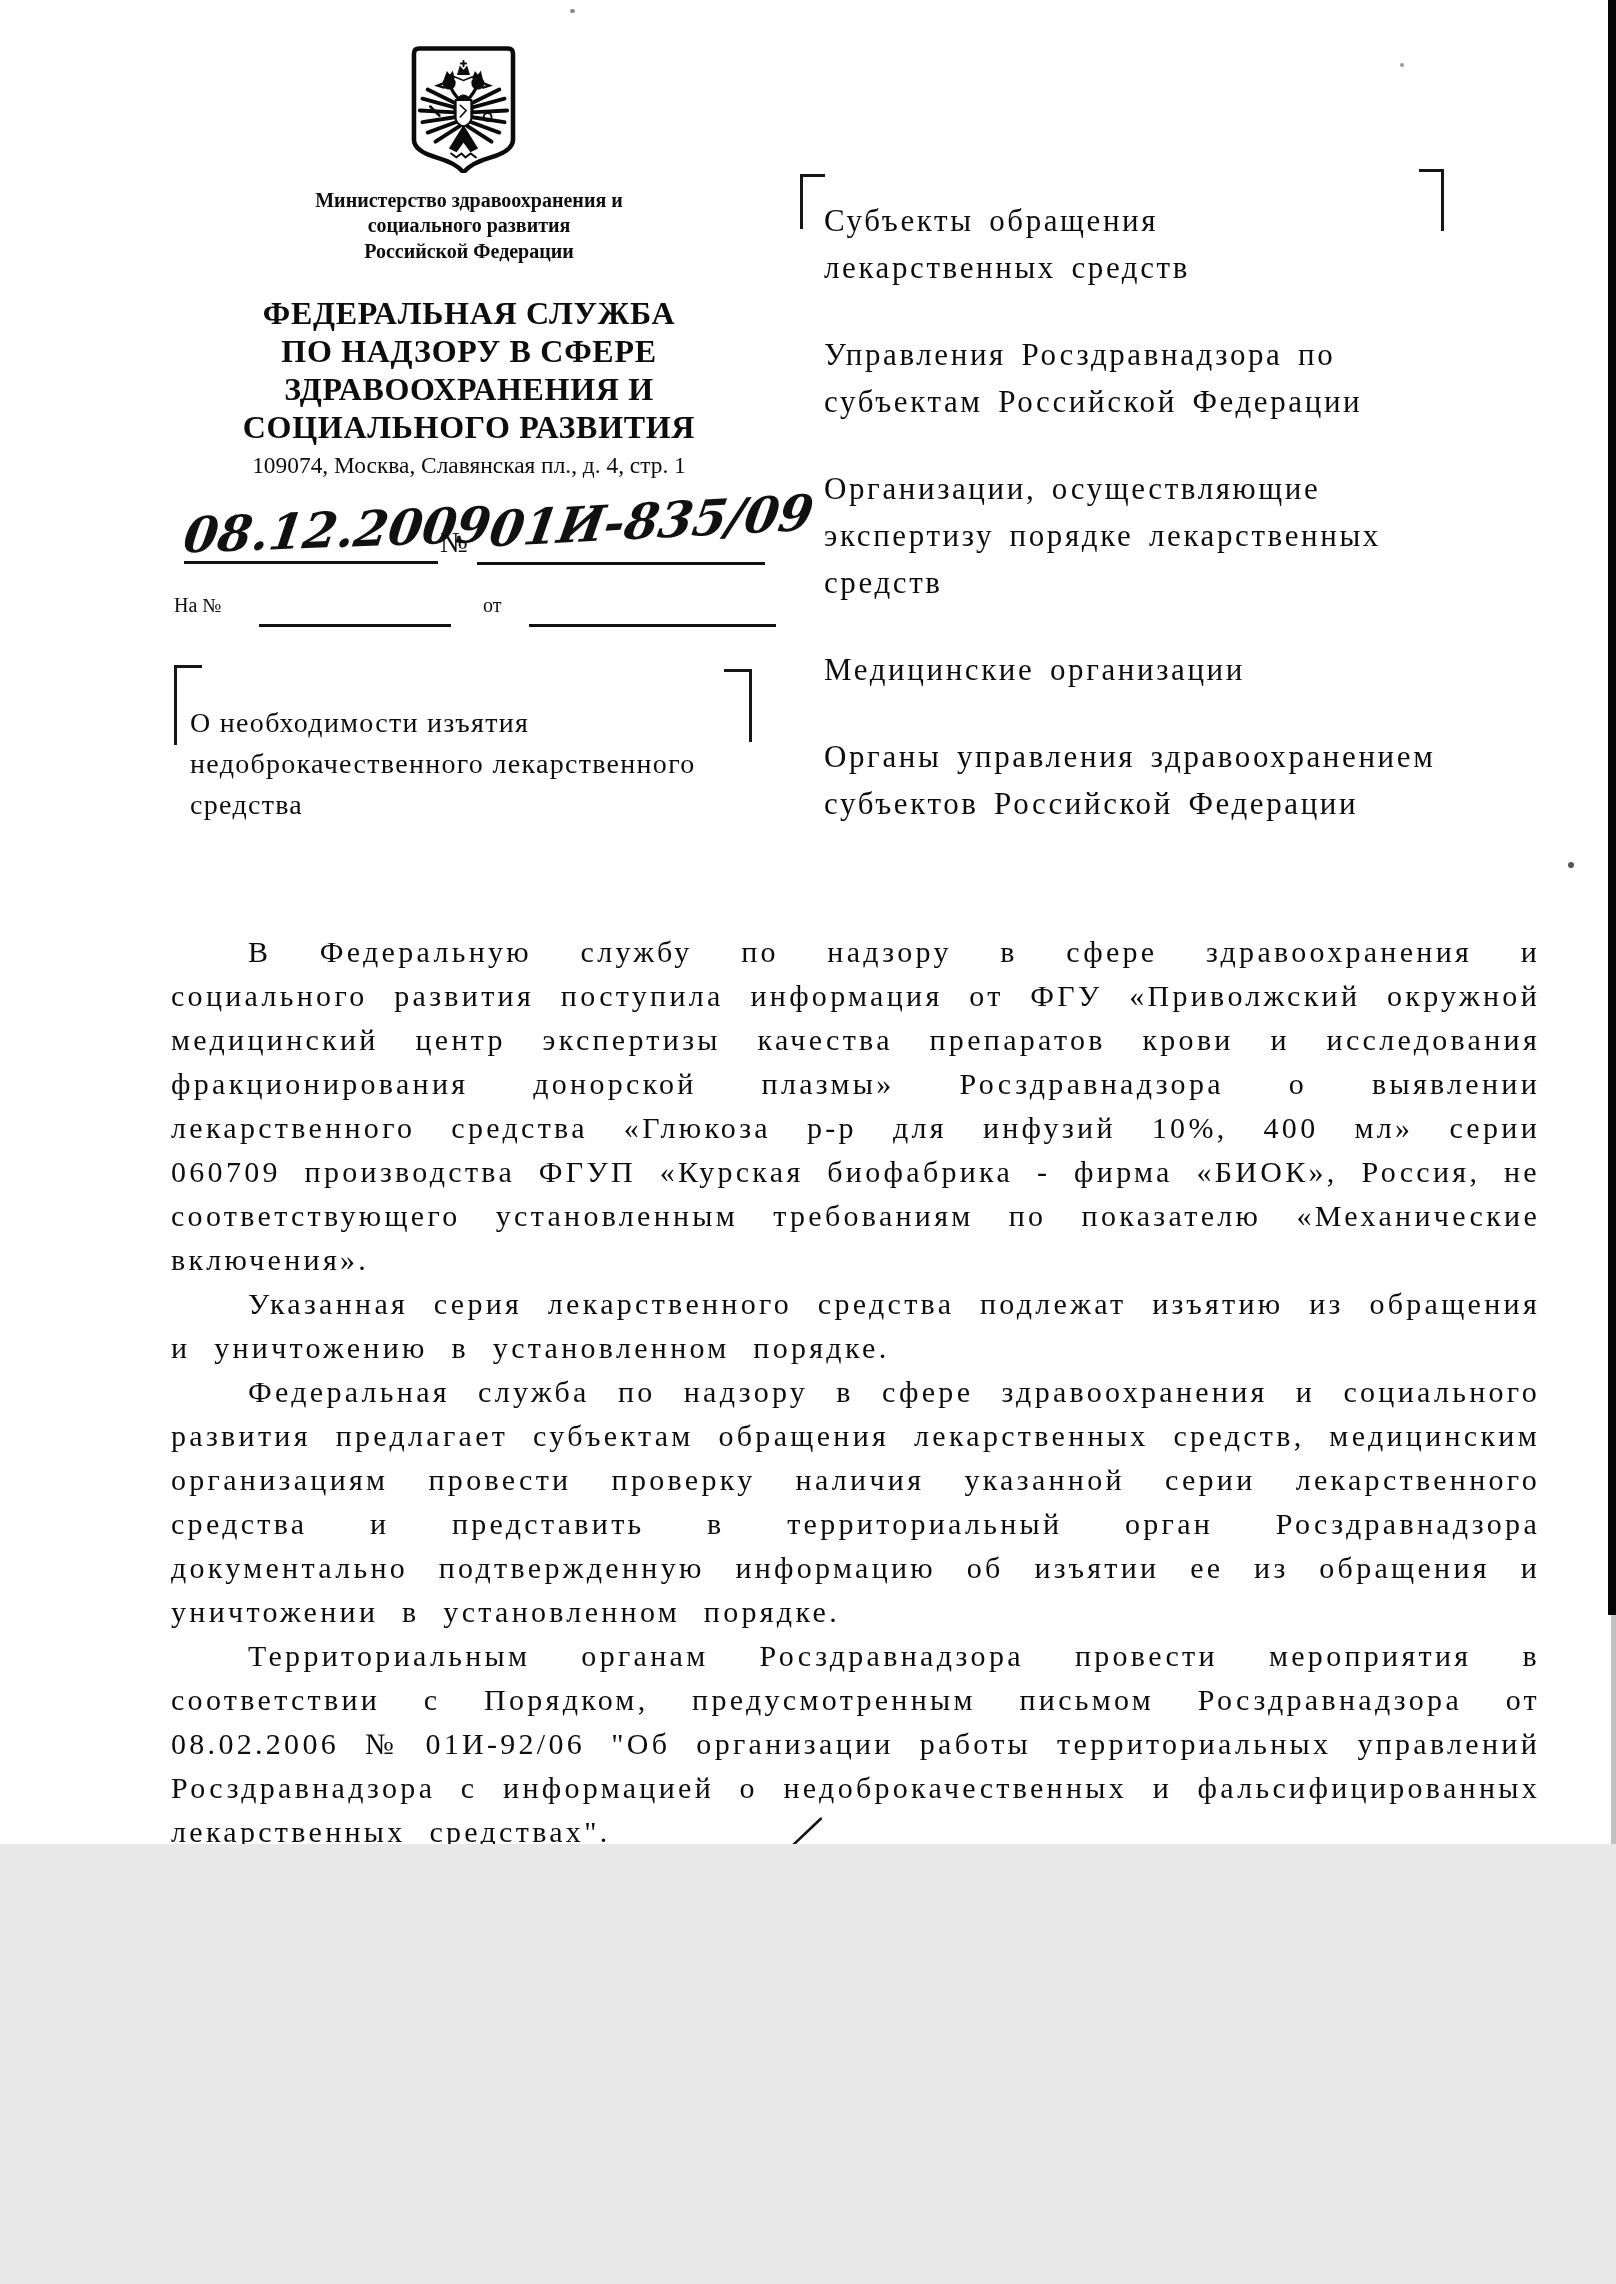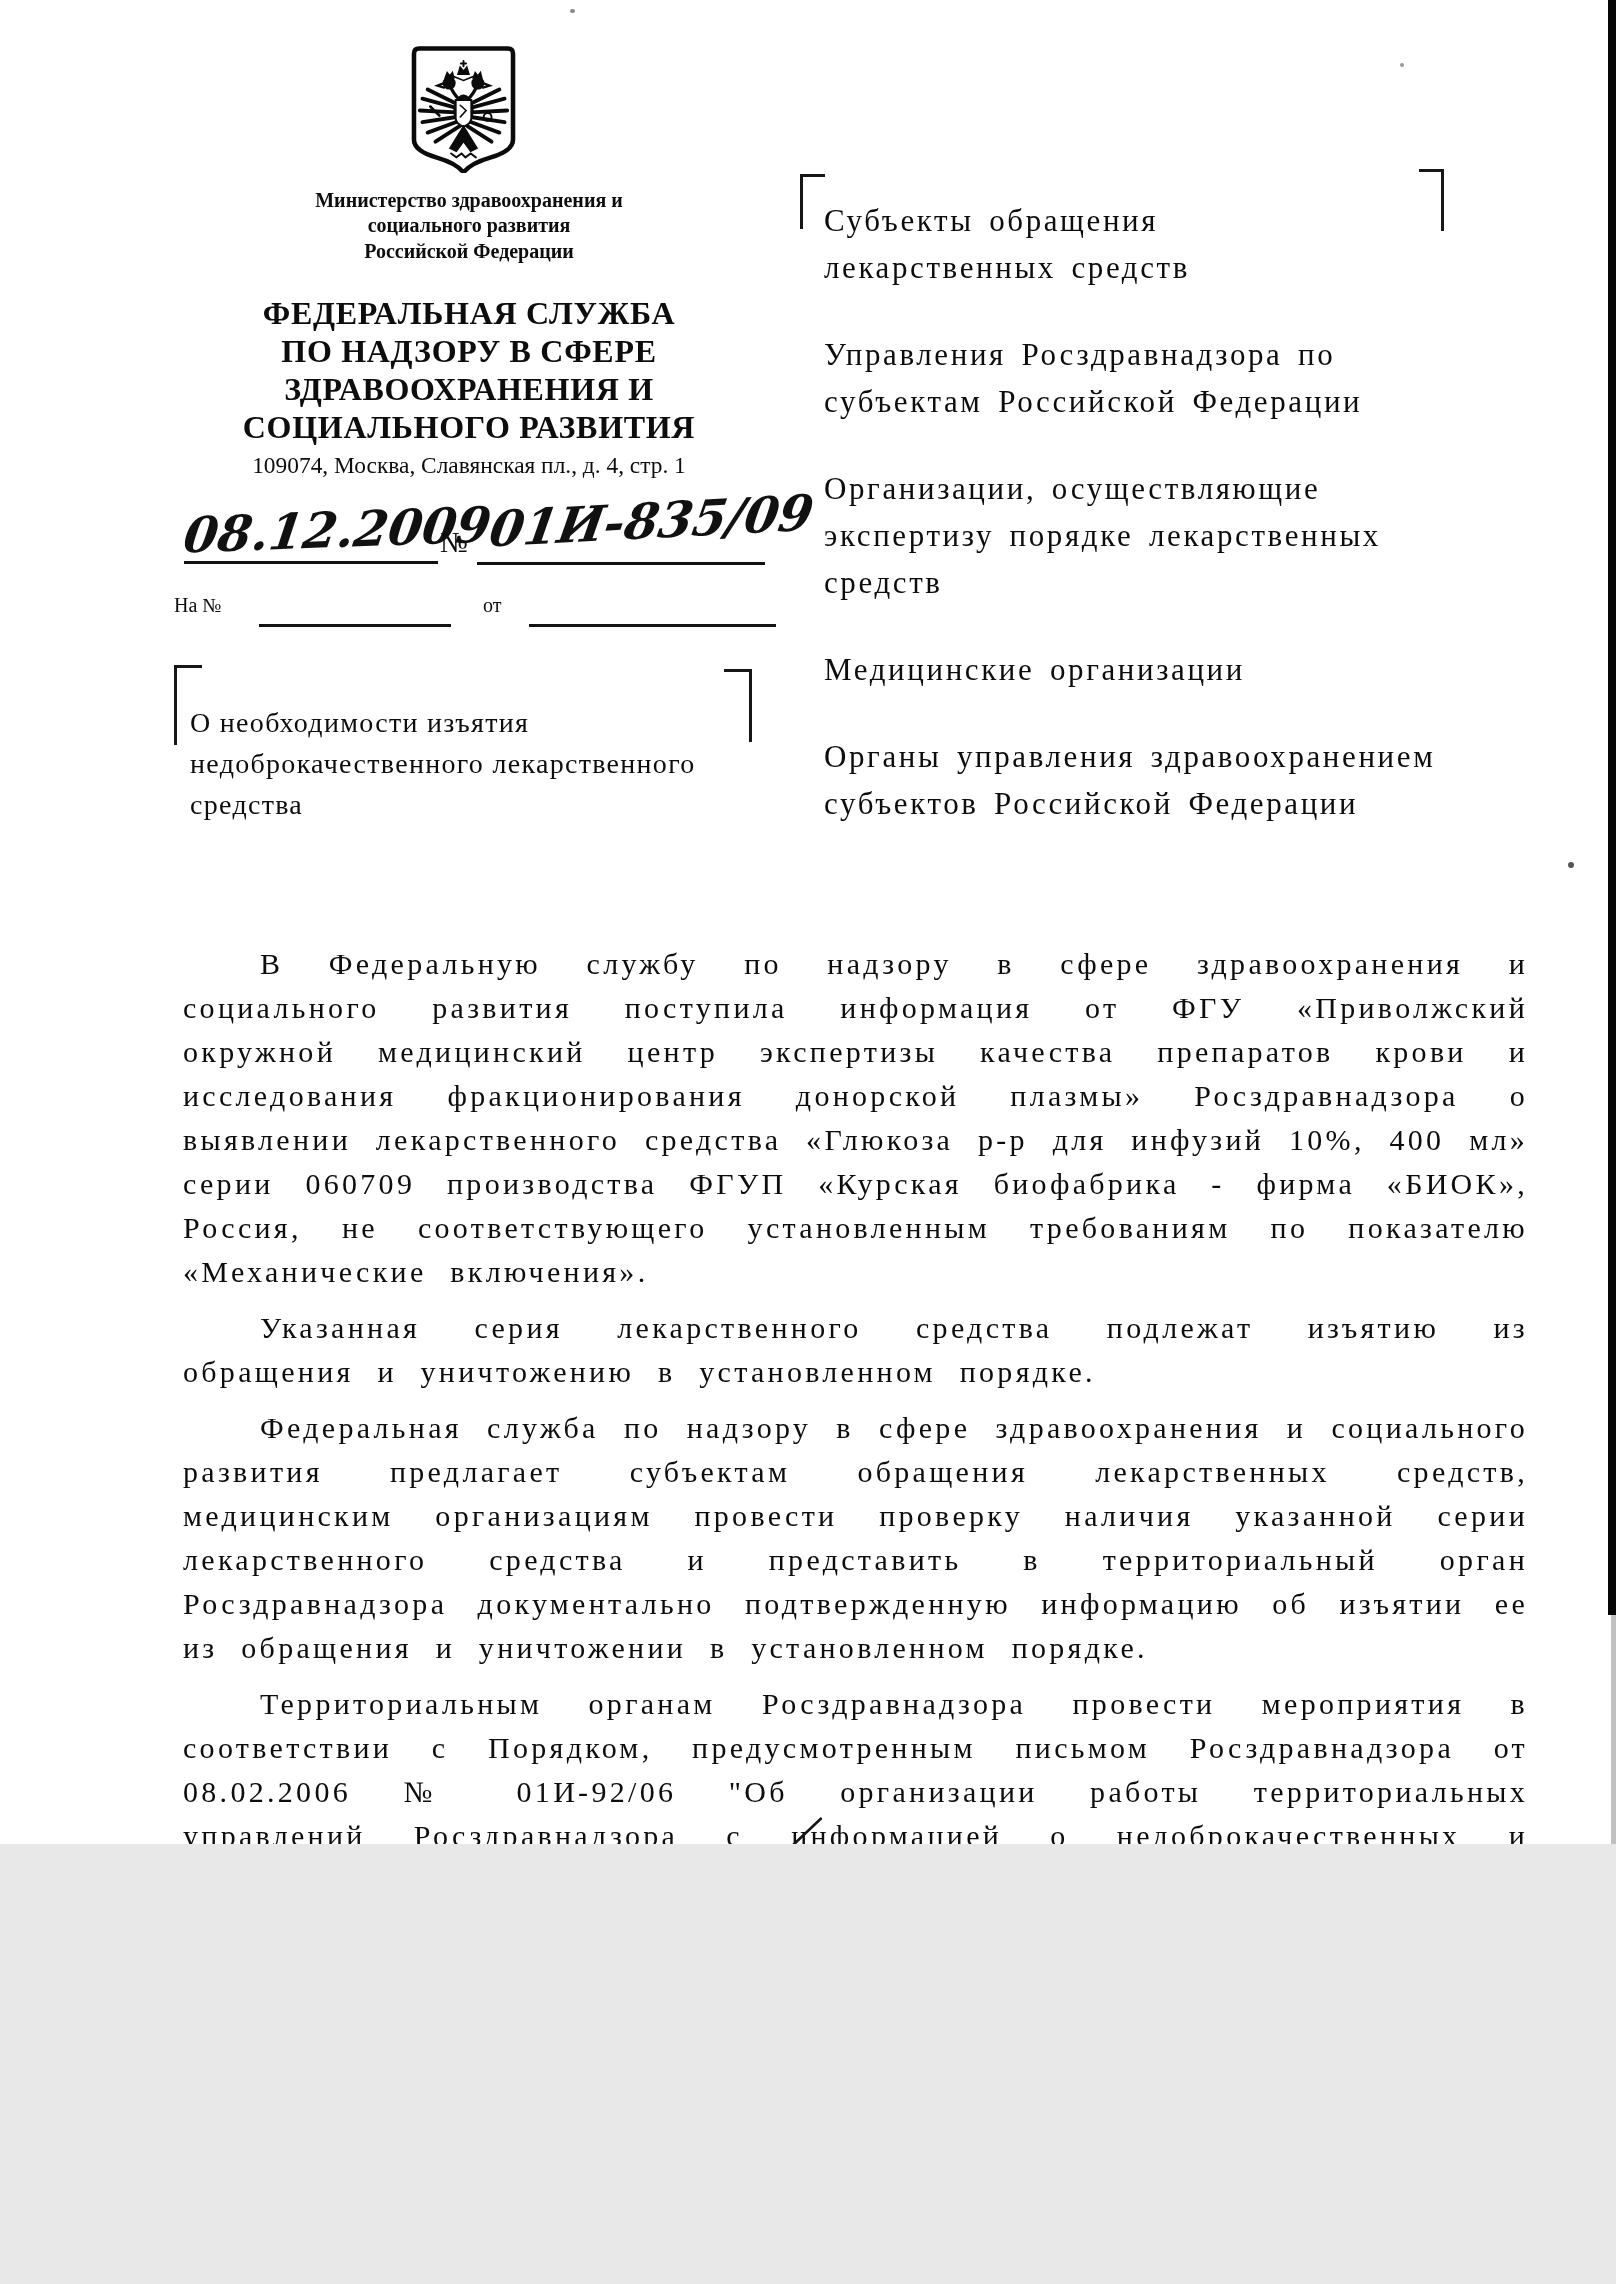"В Федеральную службу по надзору" .body p { margin: 12px -> 0 }
